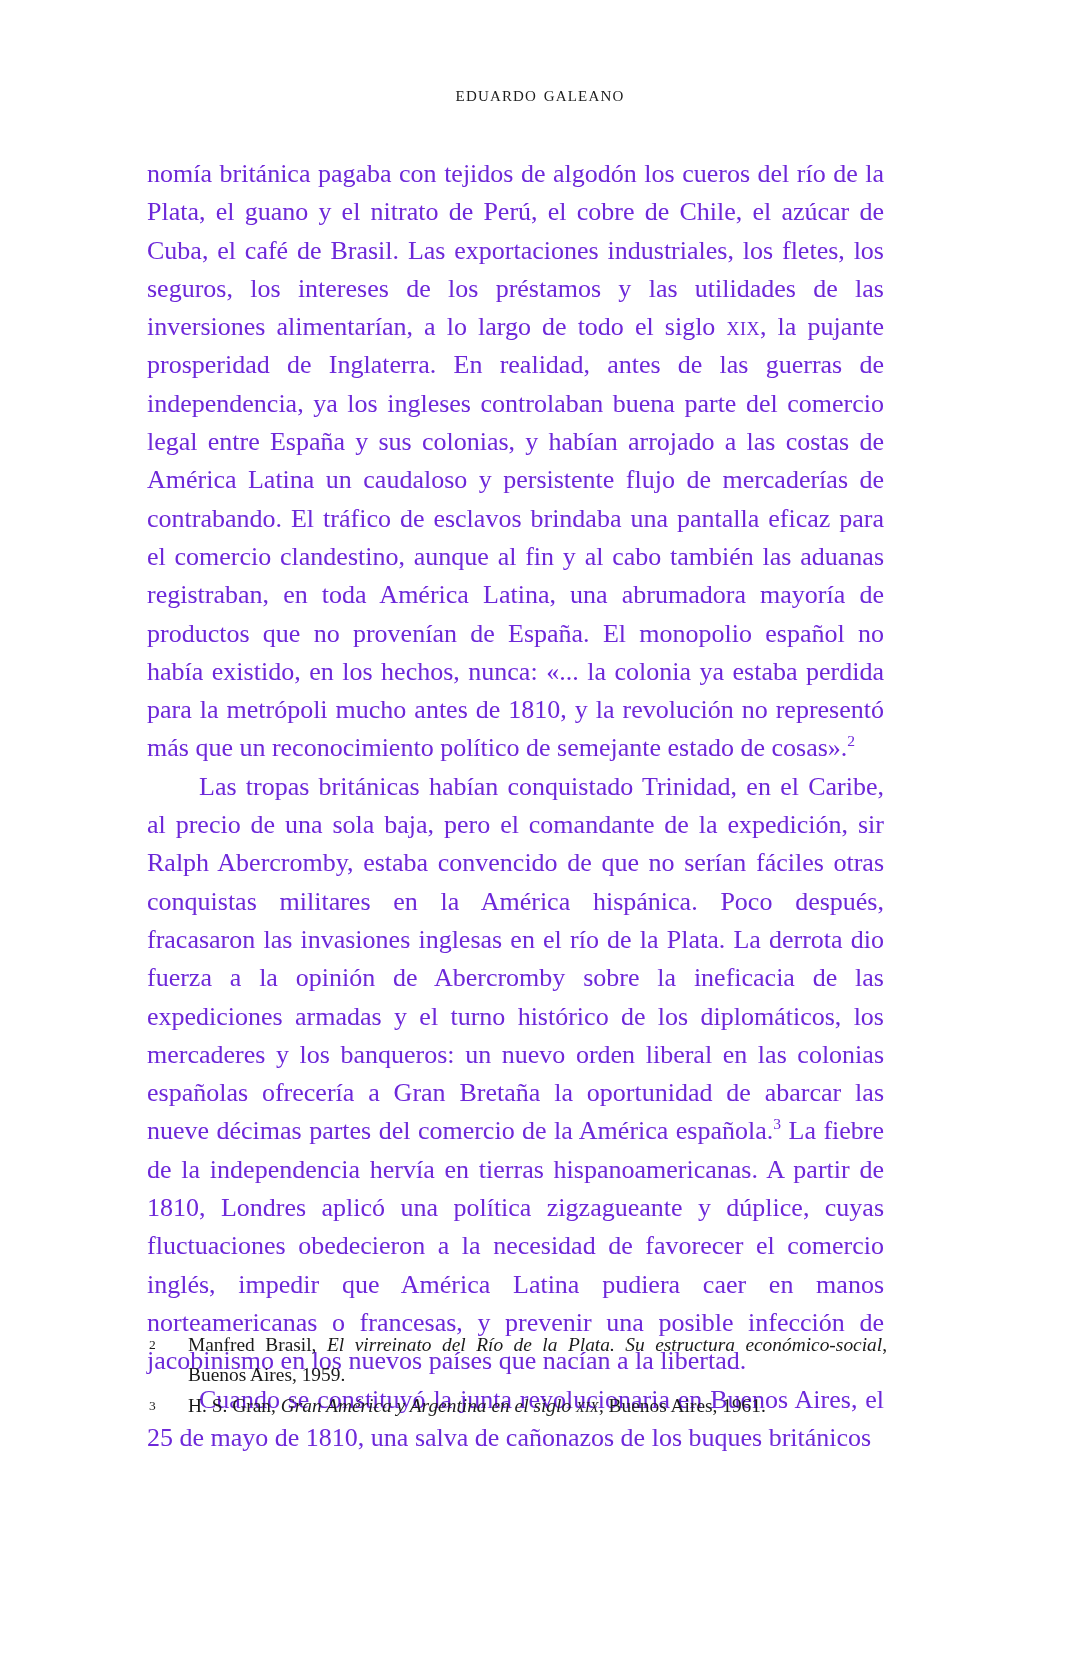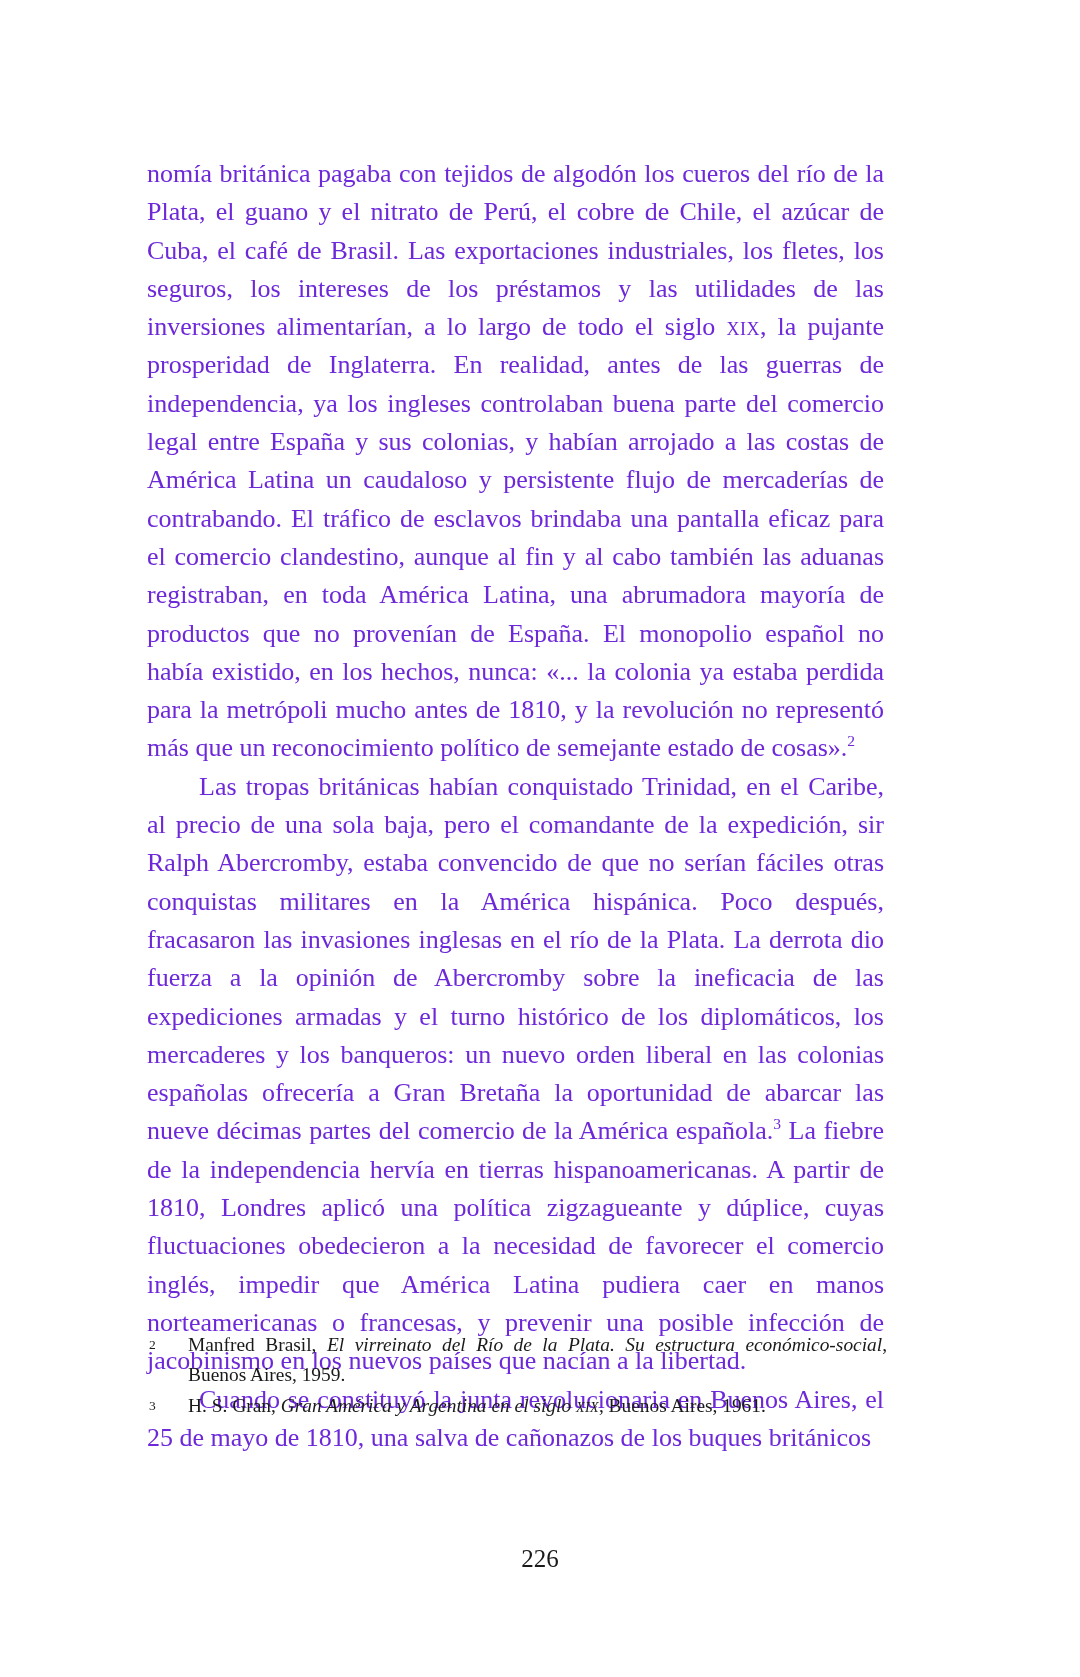"eduardo galeano" div.running-head { html: none -> <div> <span>Eduardo Galeano</span> </div> }
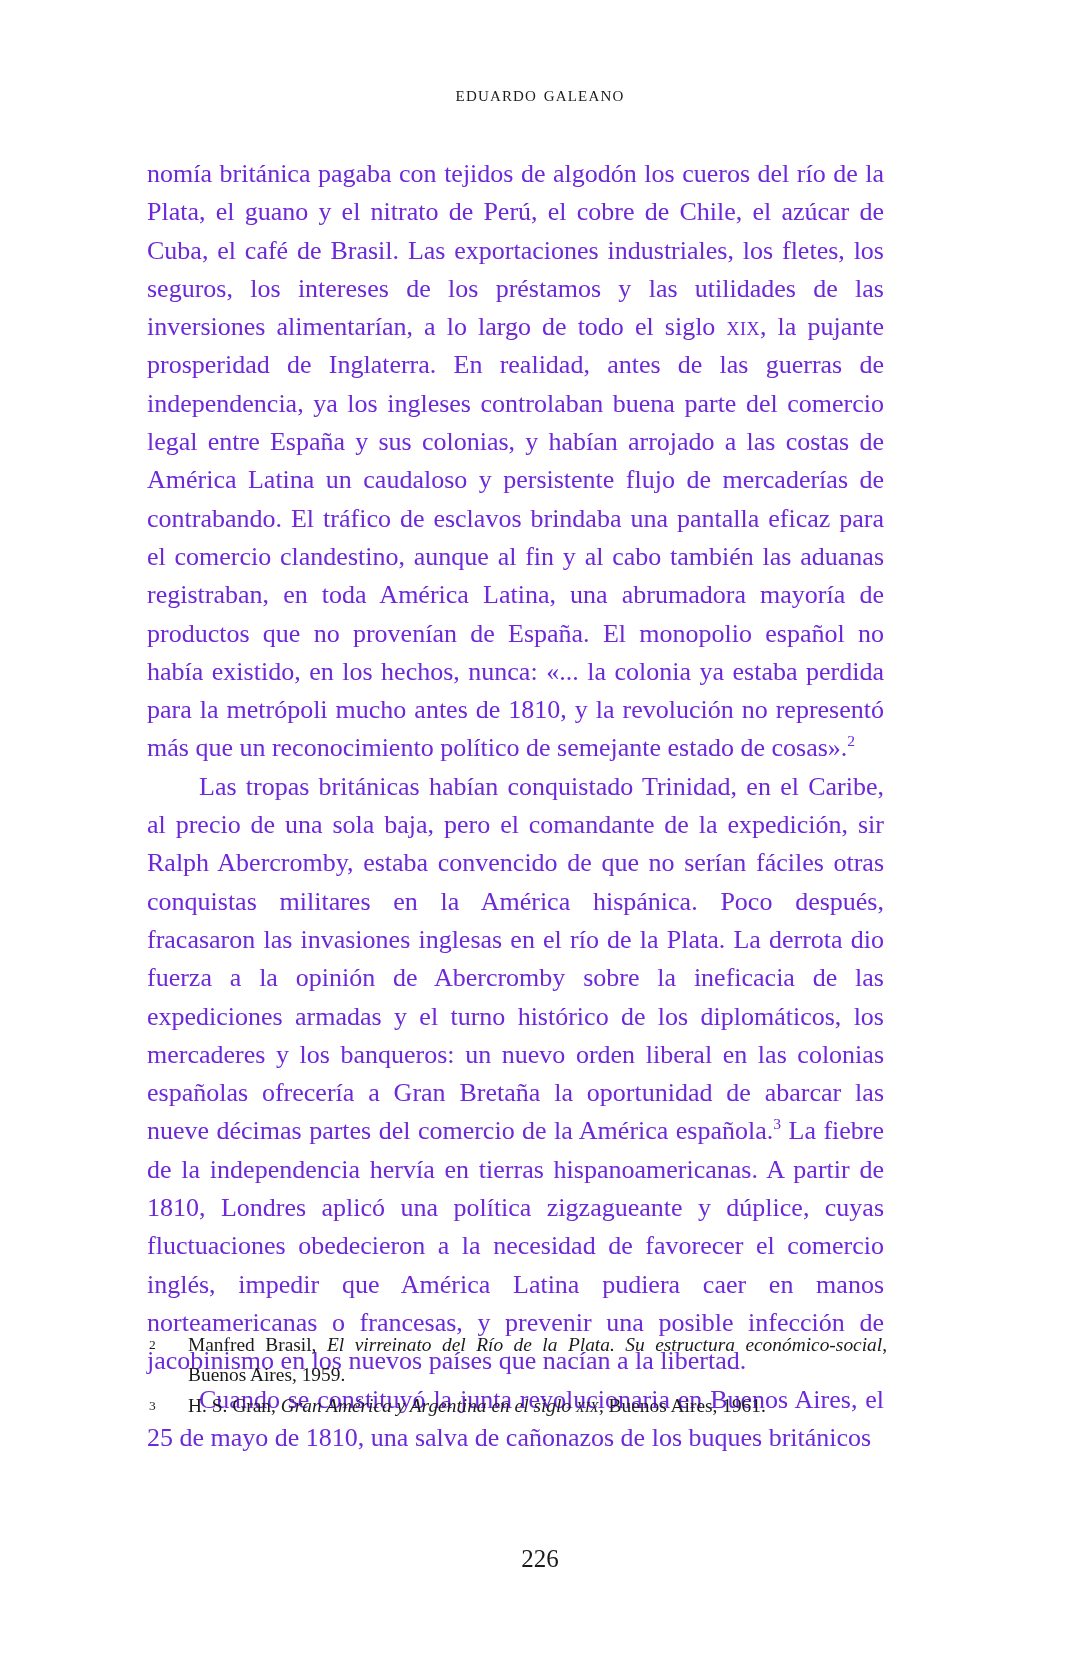"226" div.folio { html: <div> <span>226</span> </div> -> none }
